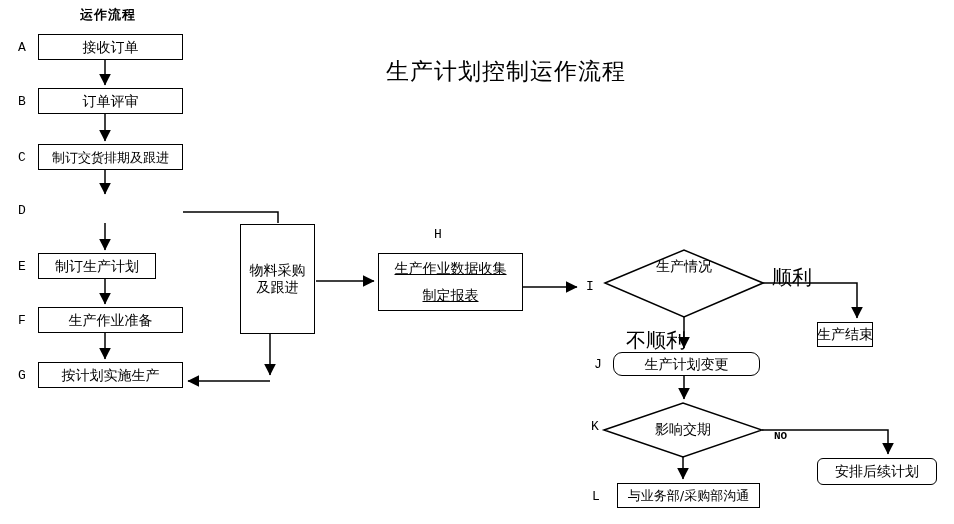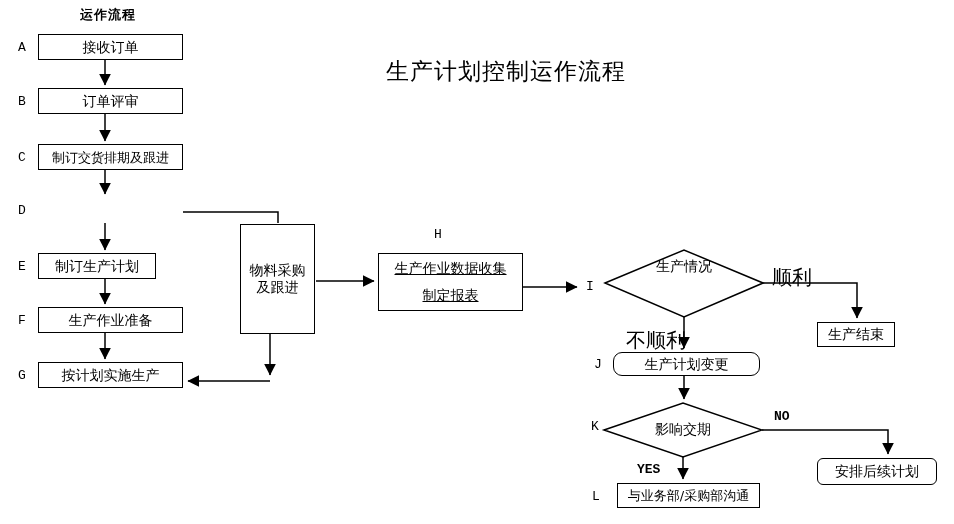"生产结束" div.pbox { width: 78px -> 56px }
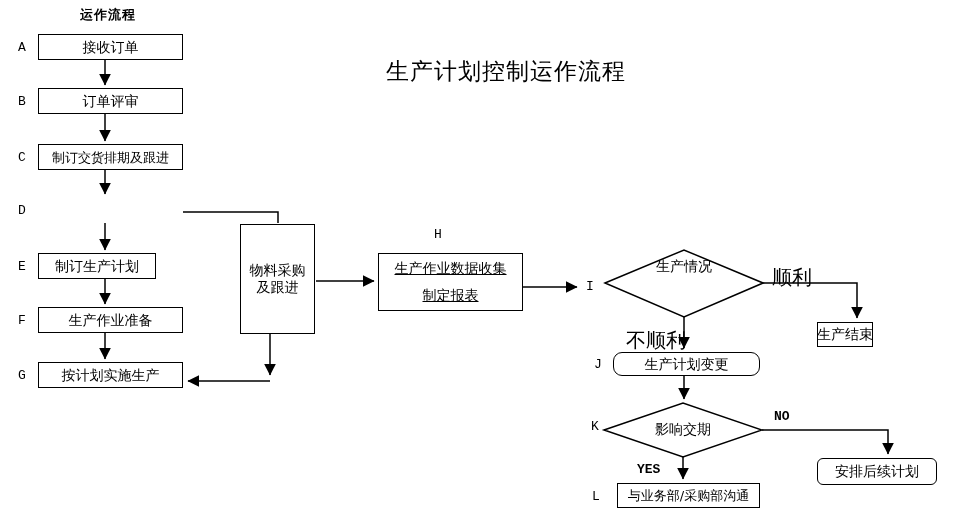"NO" .elabel.mono { font-size: 13px -> 11px; margin-top: none -> 21px }
